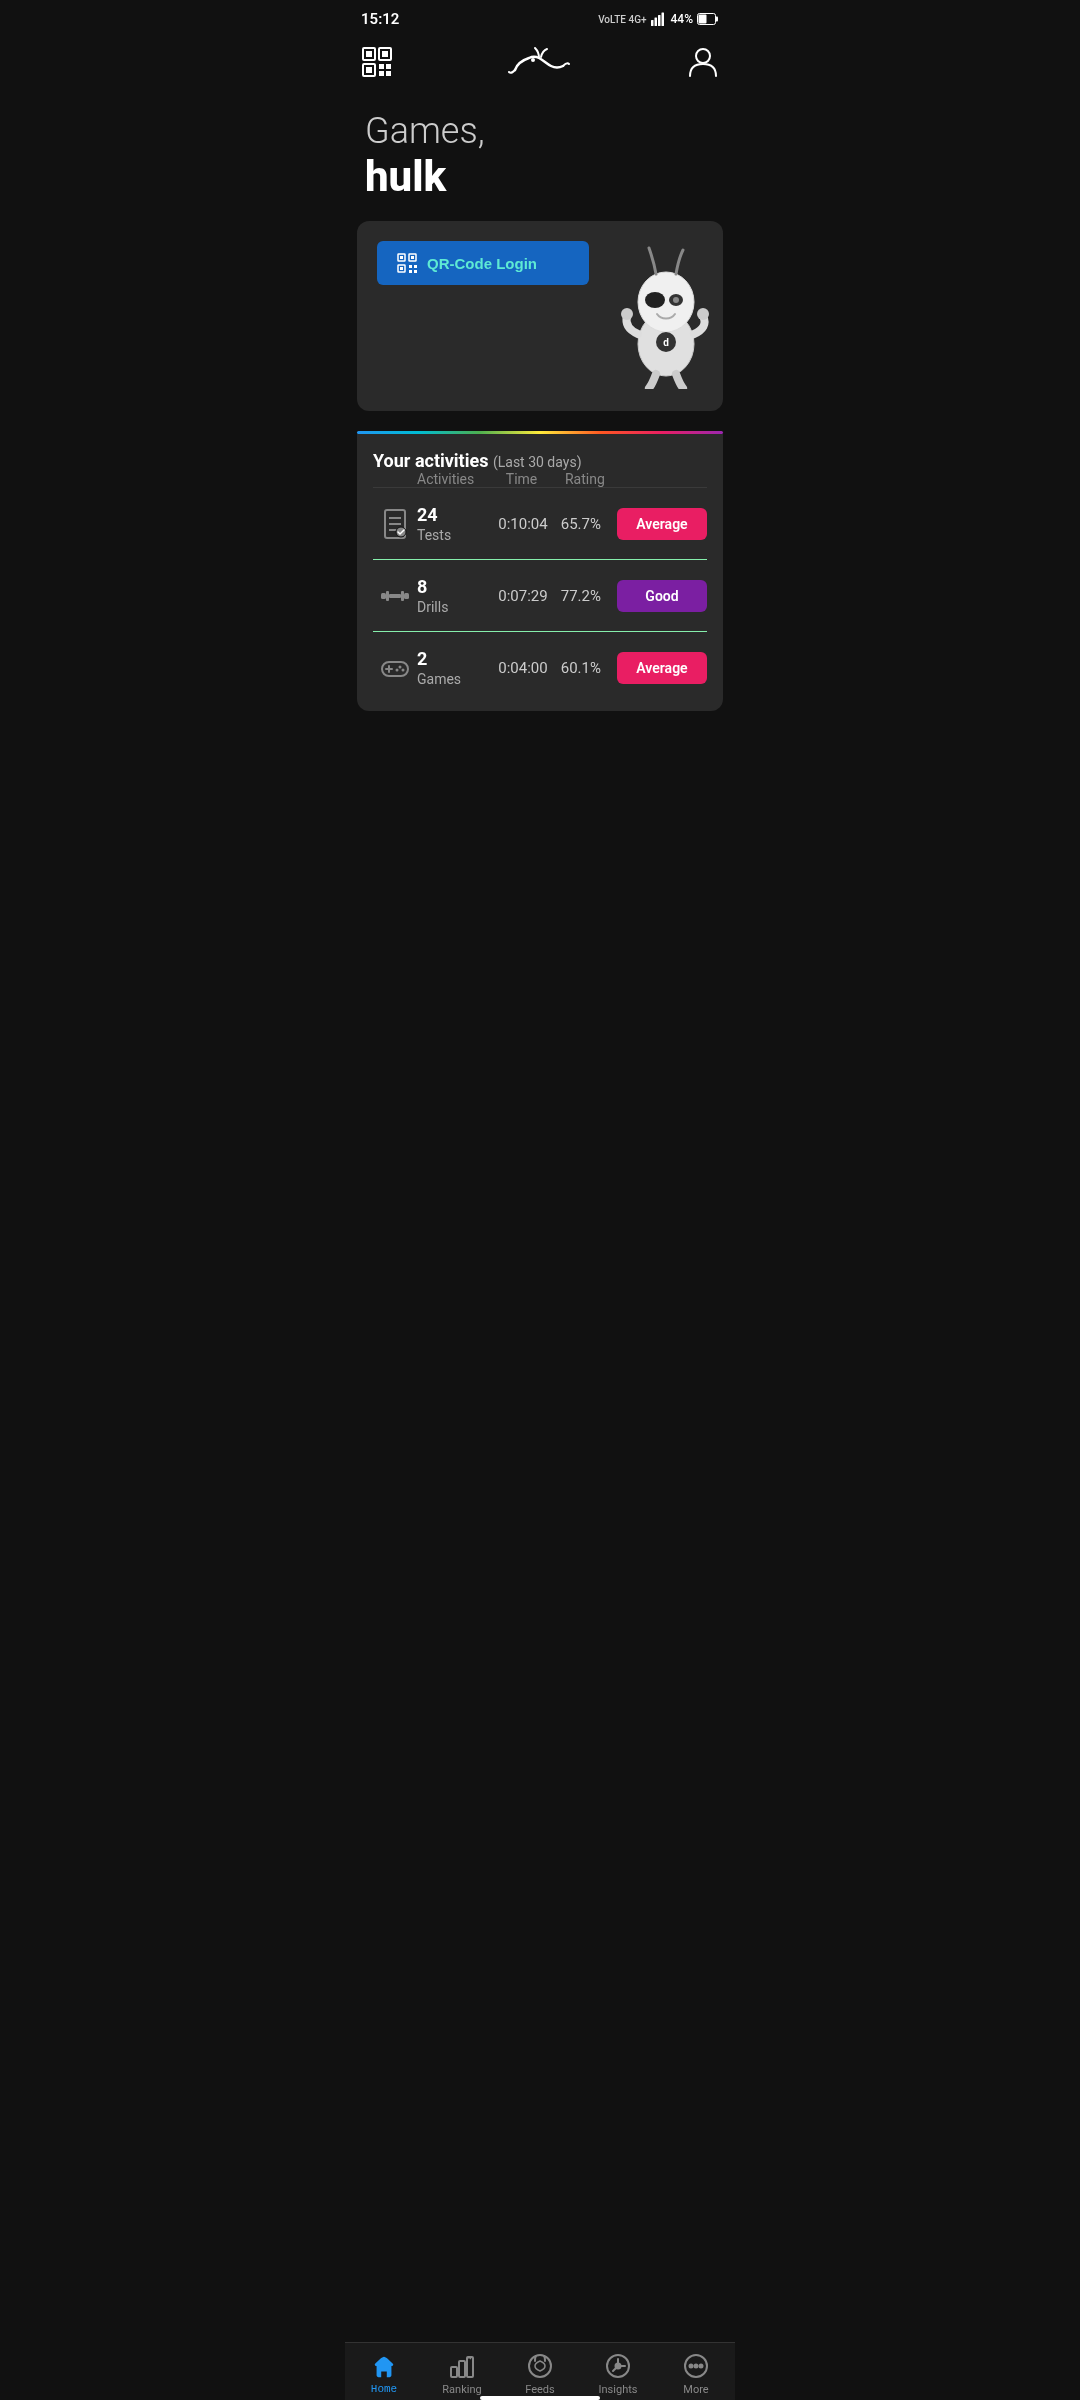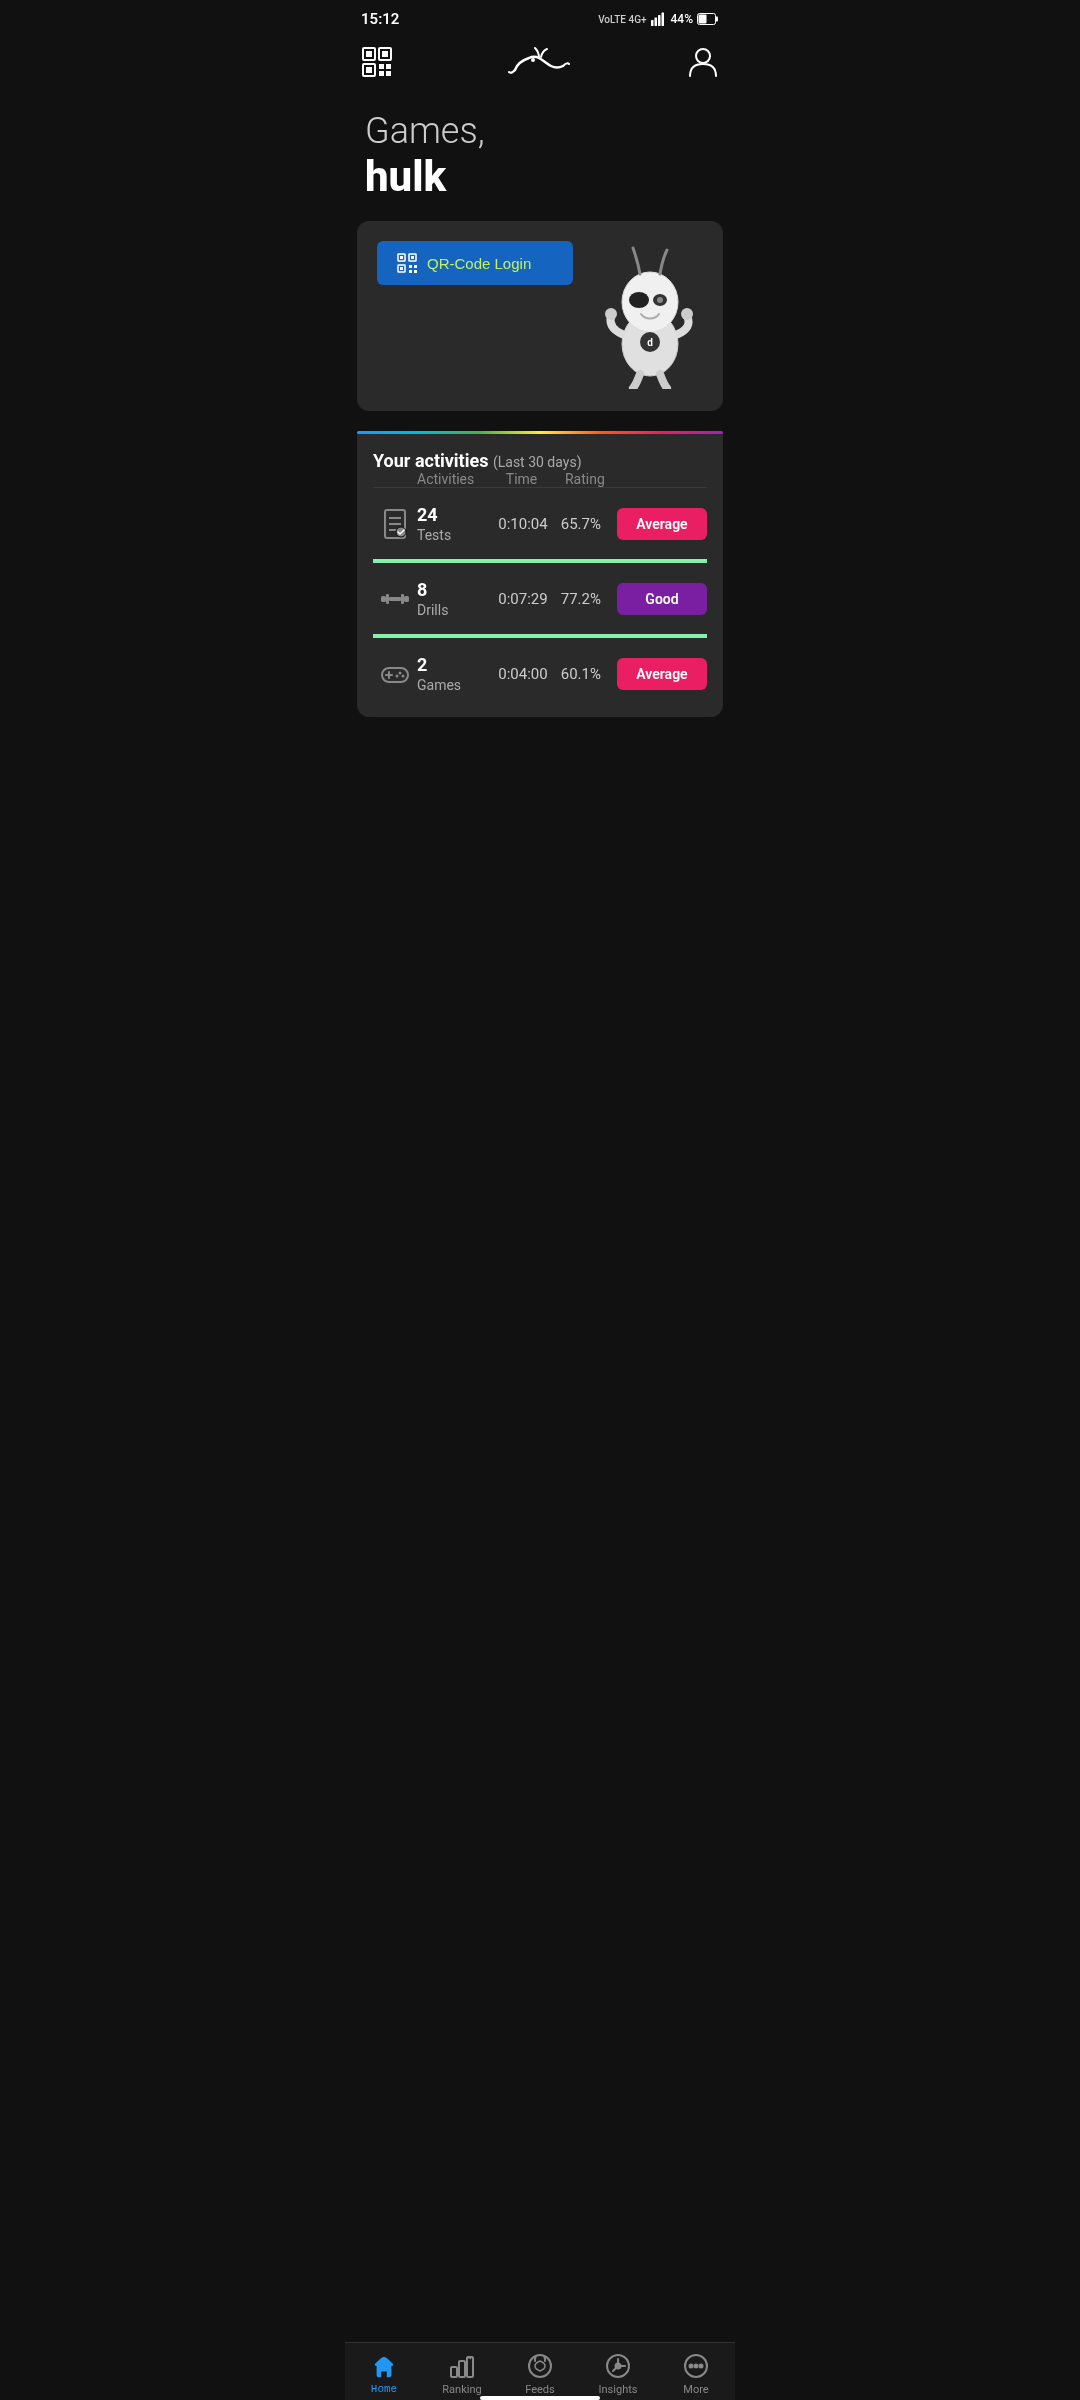"QR-Code Login" .qr-login-btn { color: #bef264 -> #5eead4; font-weight: 400 -> 700; width: 196px -> 212px }
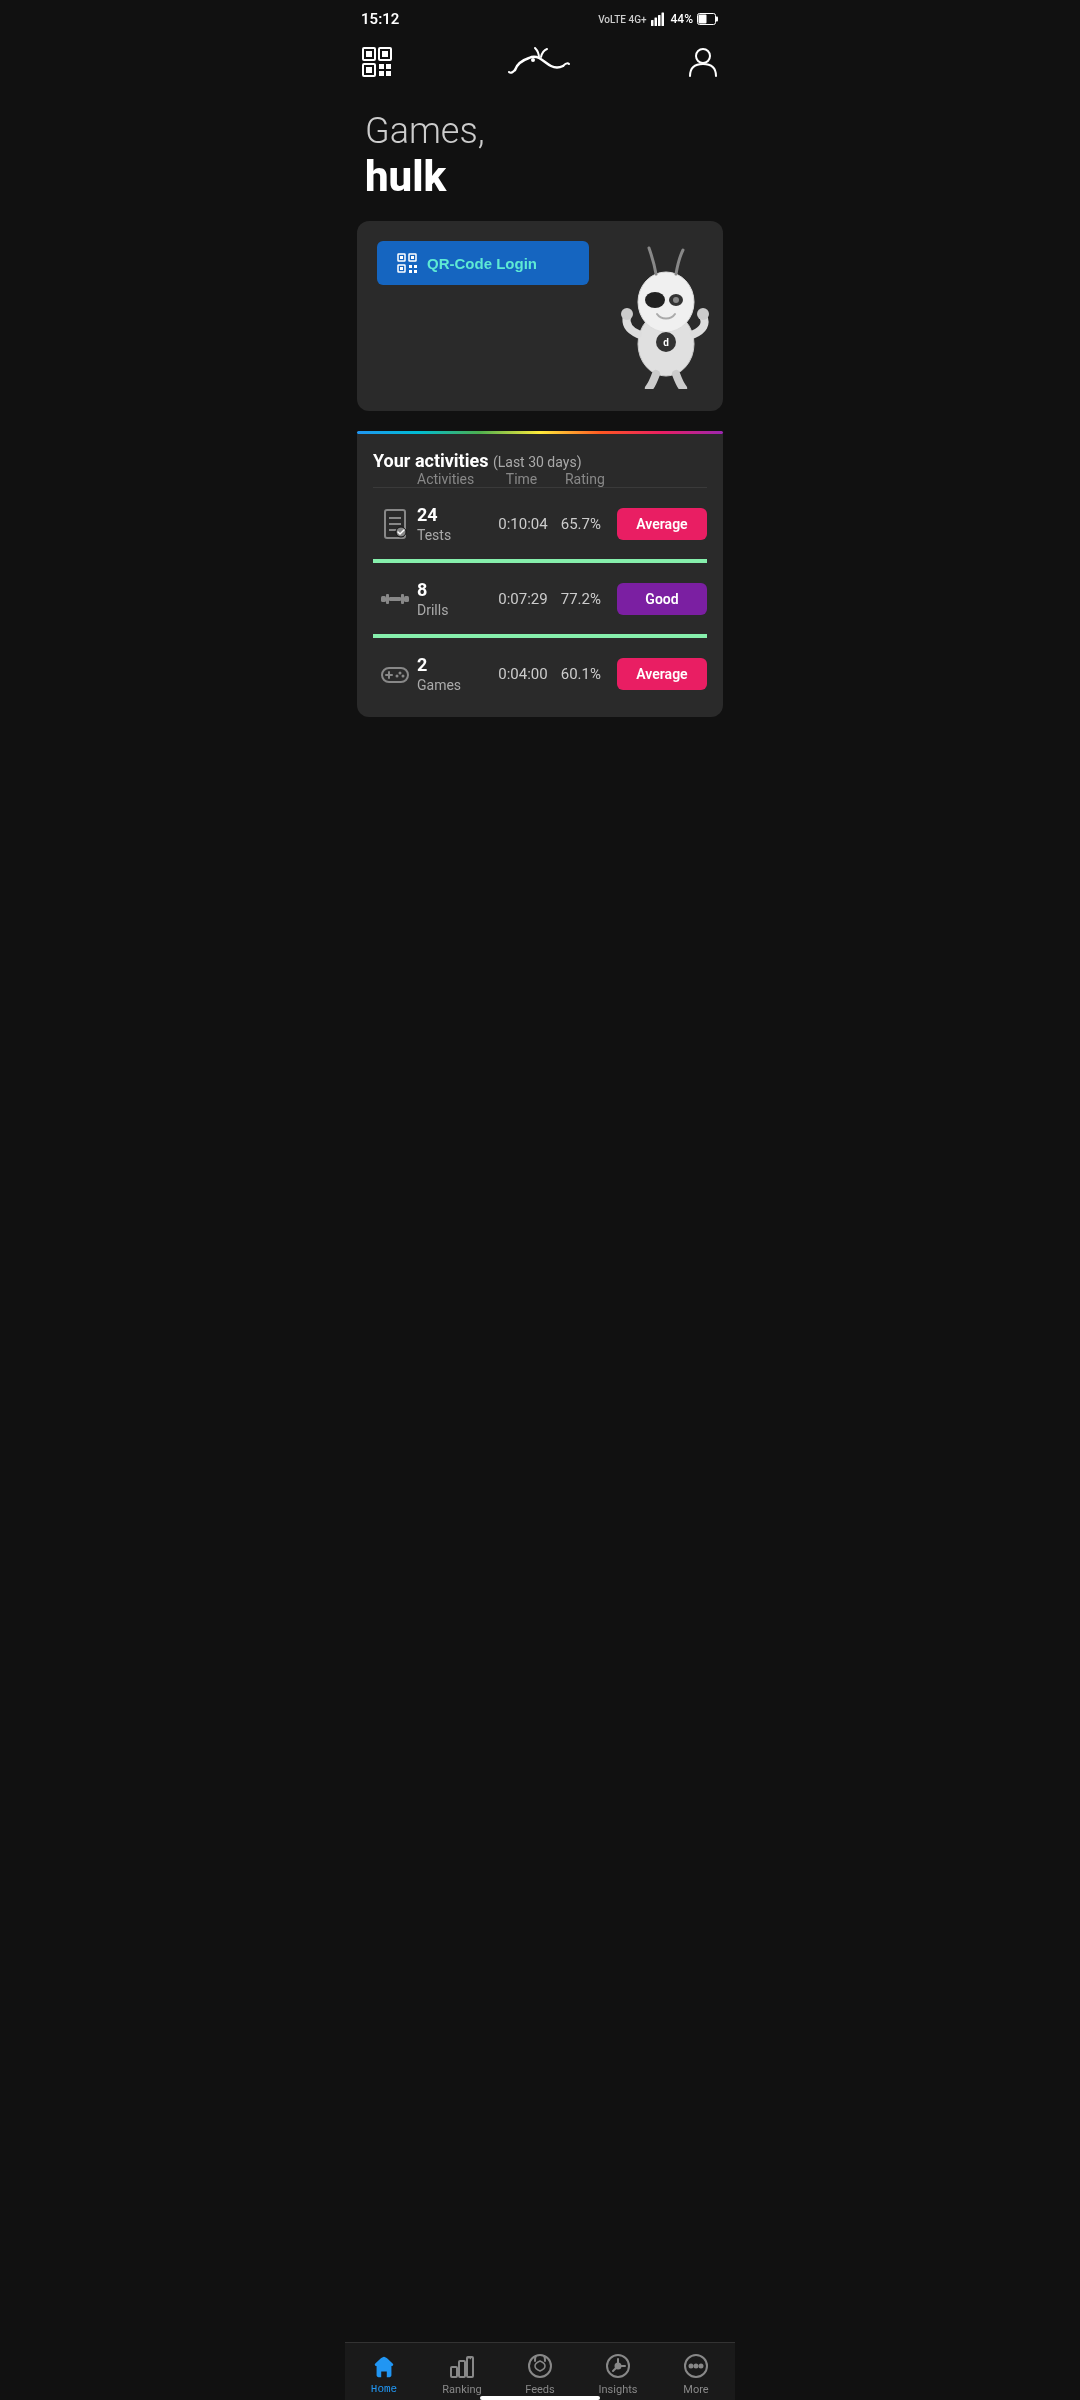"24" .activity-row { border-bottom: 4px solid #86efac -> 1px solid #86efac }
